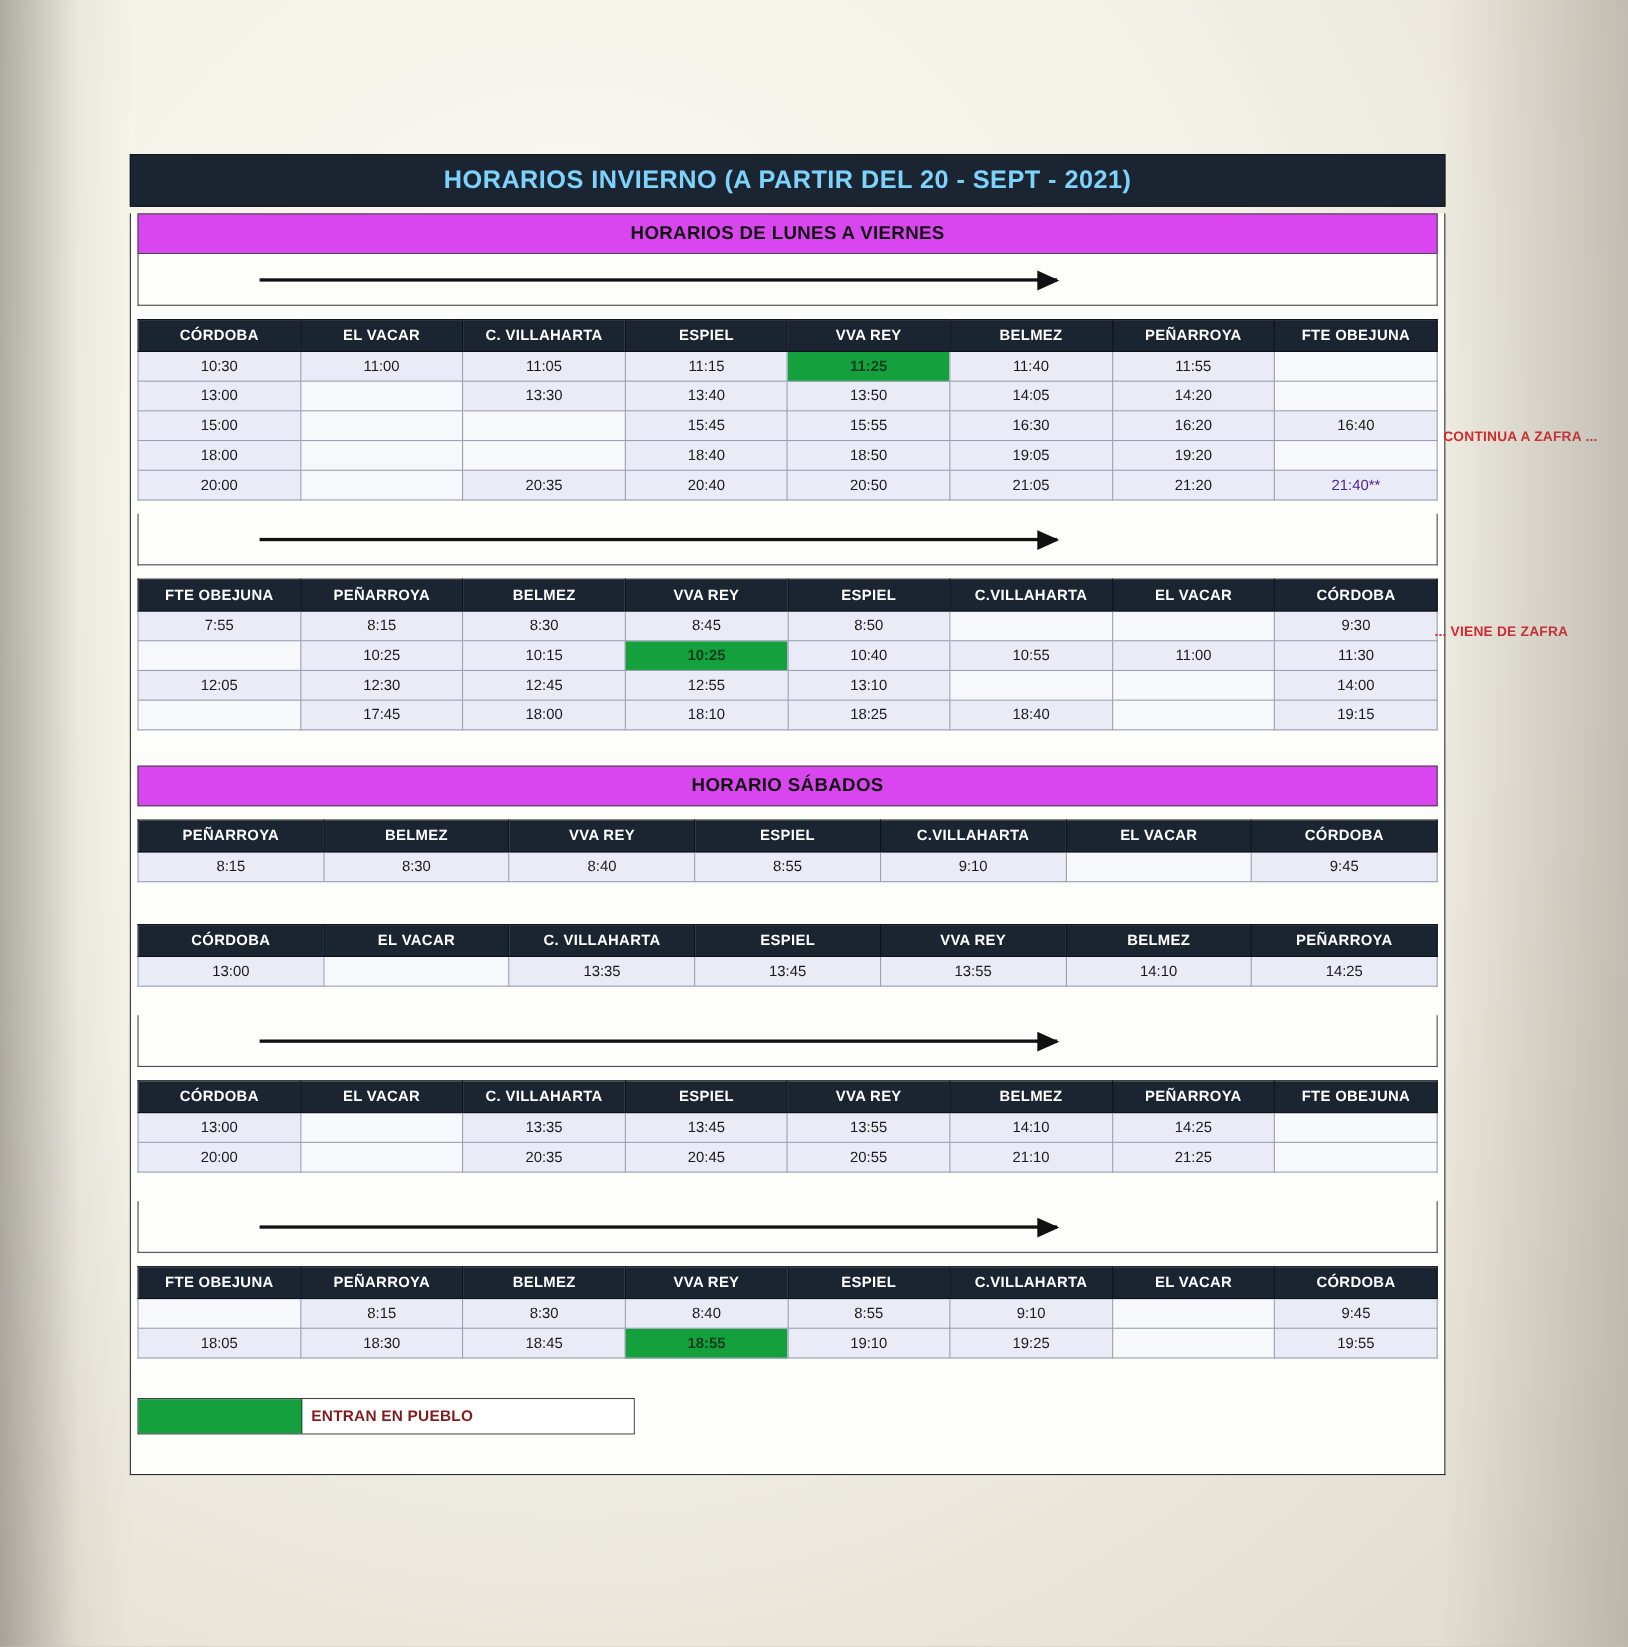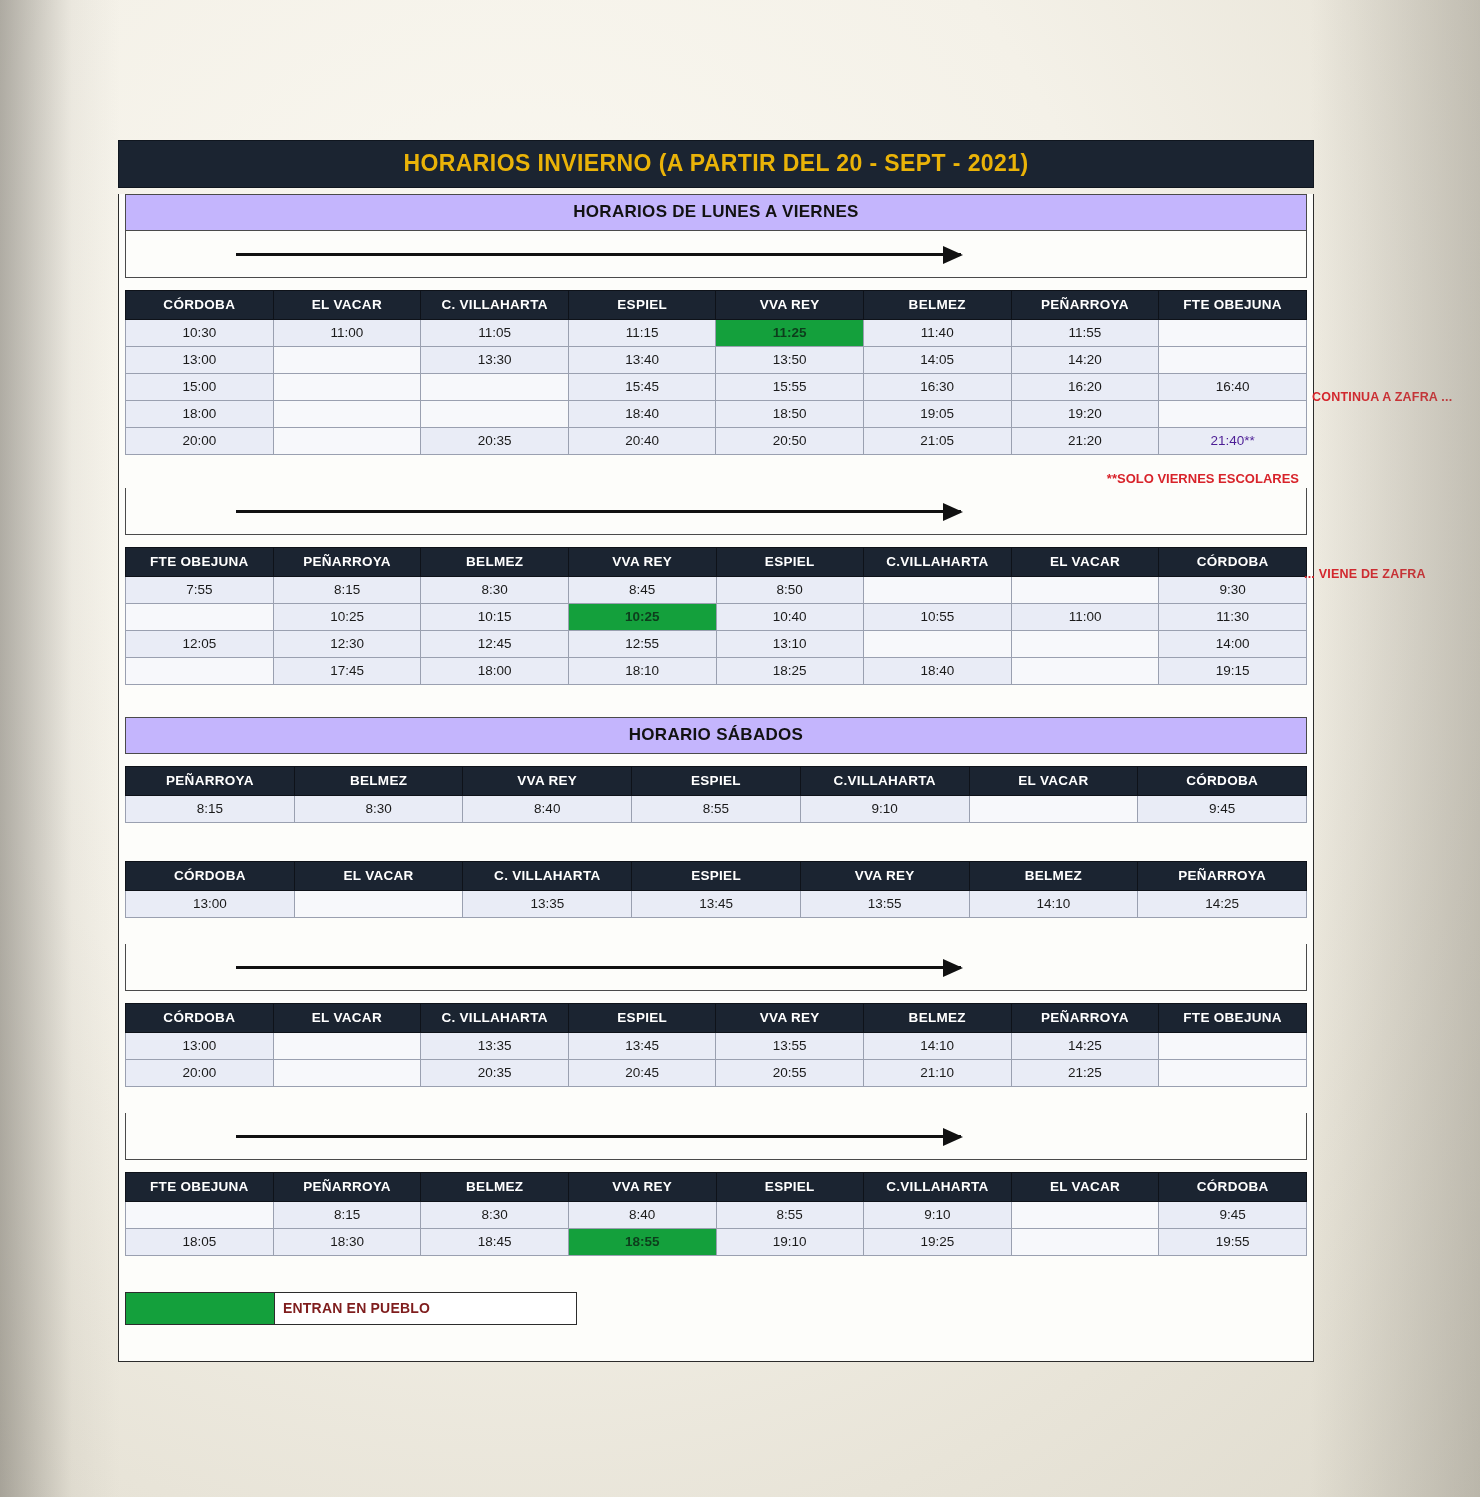"HORARIOS INVIERNO (A PARTIR DEL" .title-bar { color: #eab308 -> #7dd3fc }
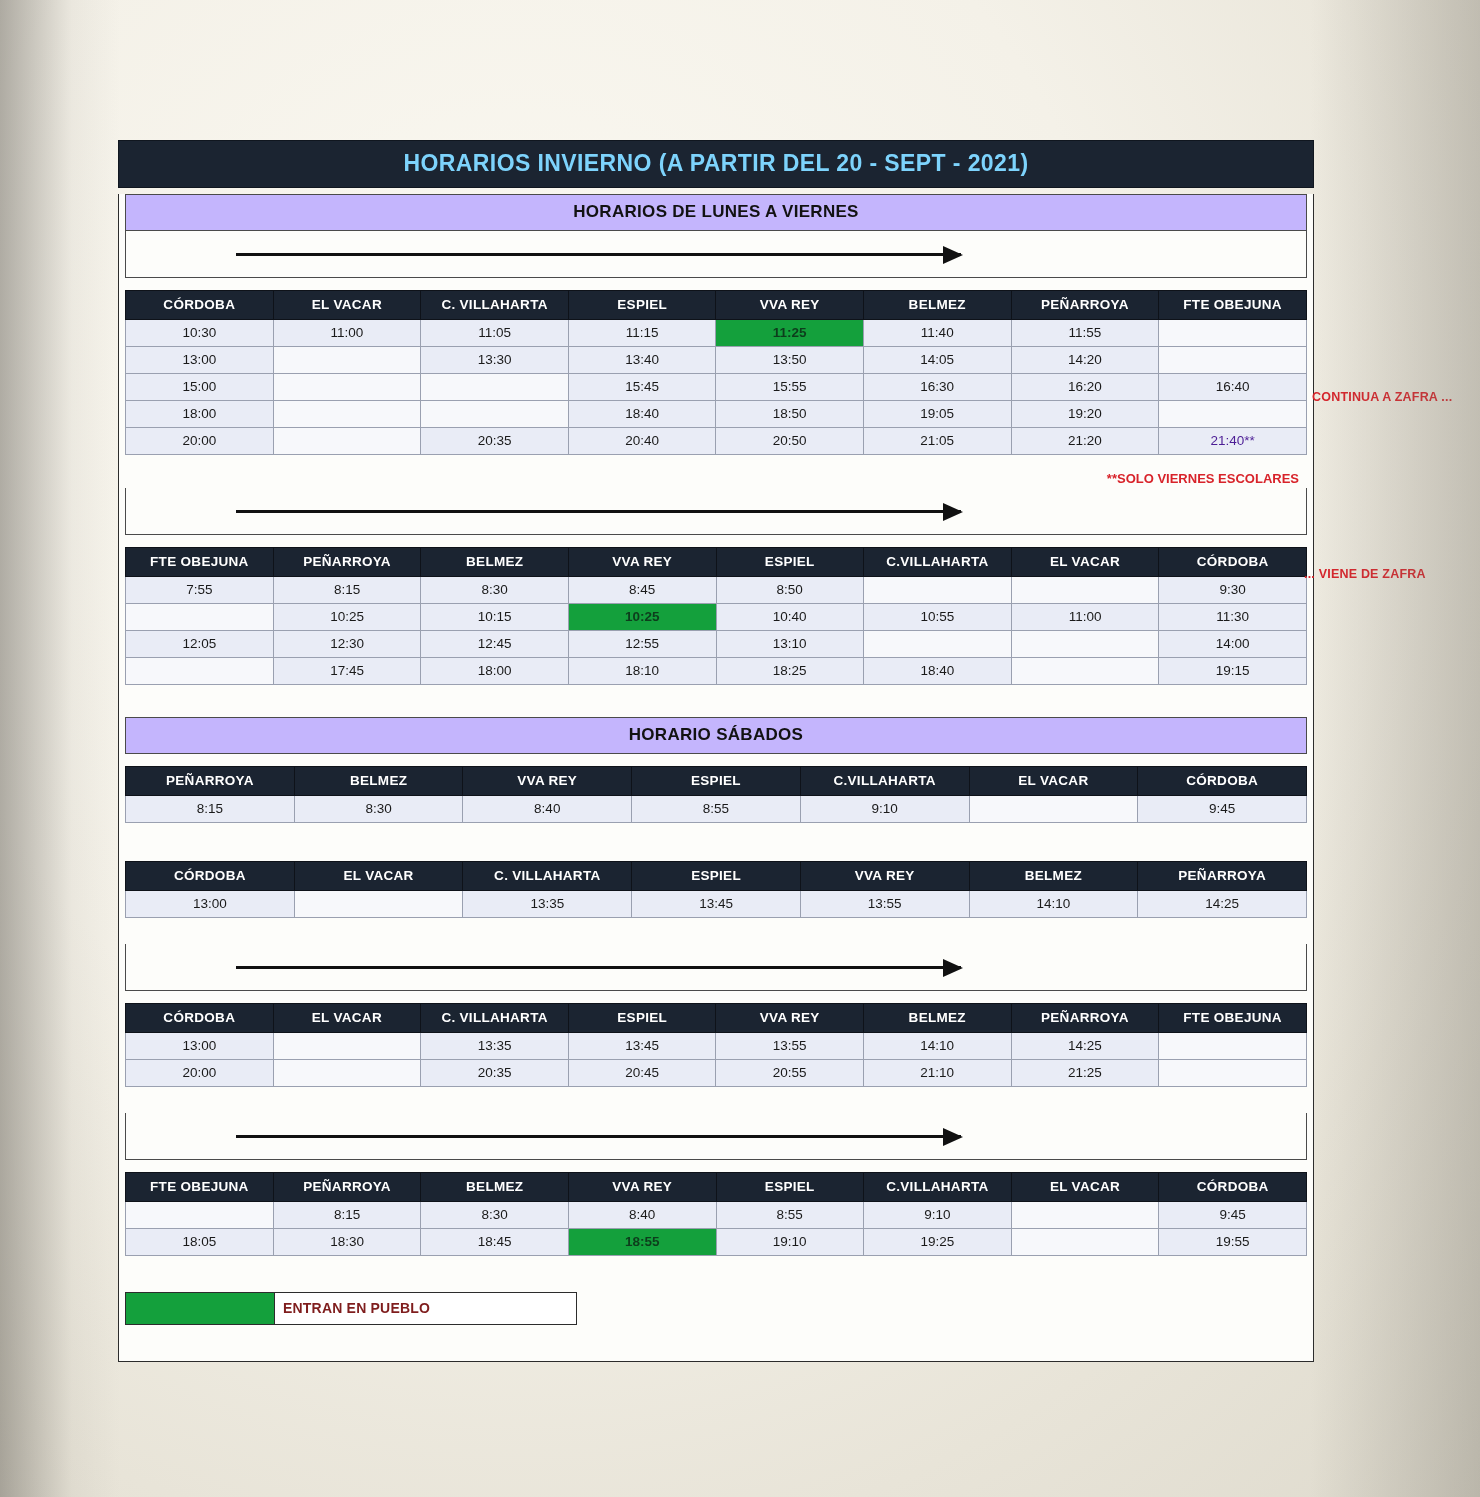"HORARIOS DE LUNES A VIERNES" .band { background: #c4b5fd -> #d946ef }
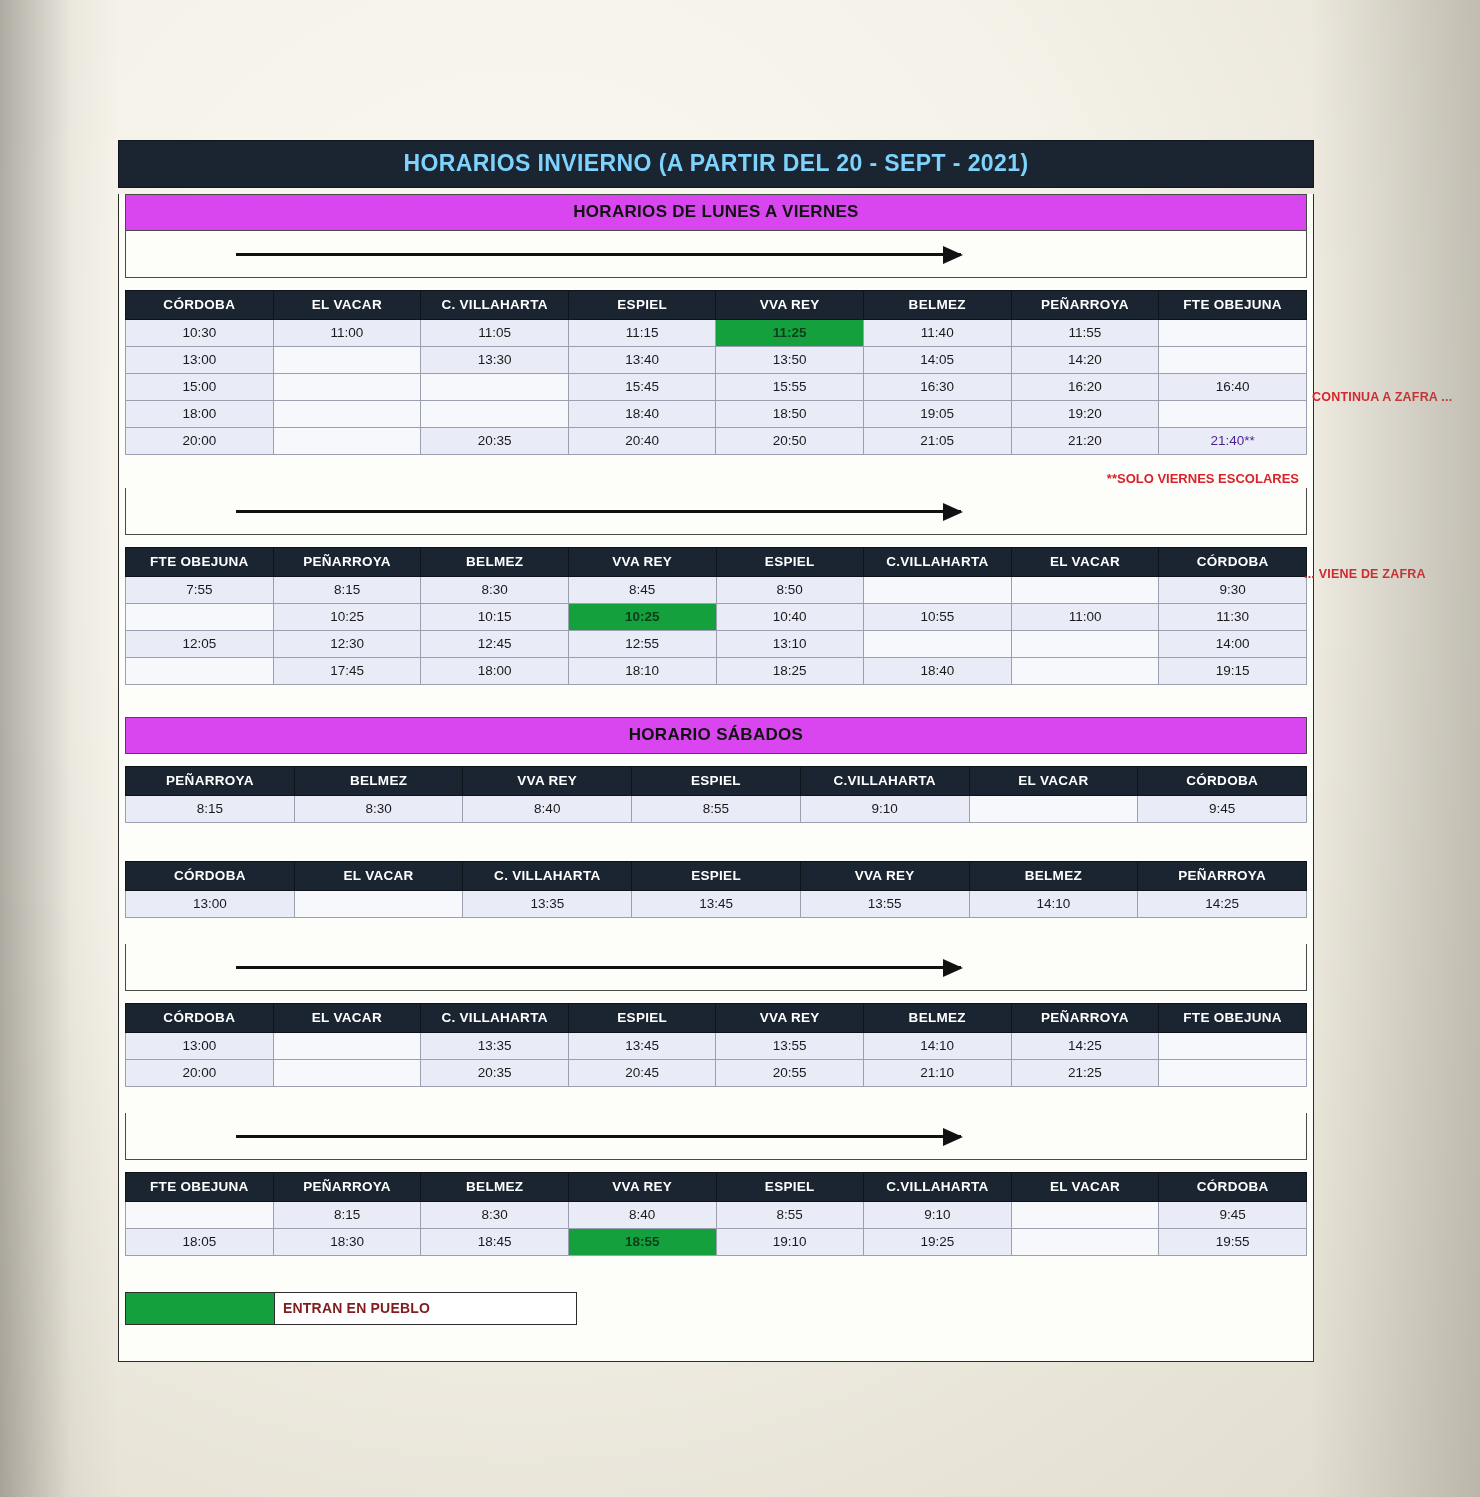"**SOLO VIERNES ESCOLARES" div.foot-note { html: <div>**SOLO VIERNES ESCOLARES</div> -> none }
